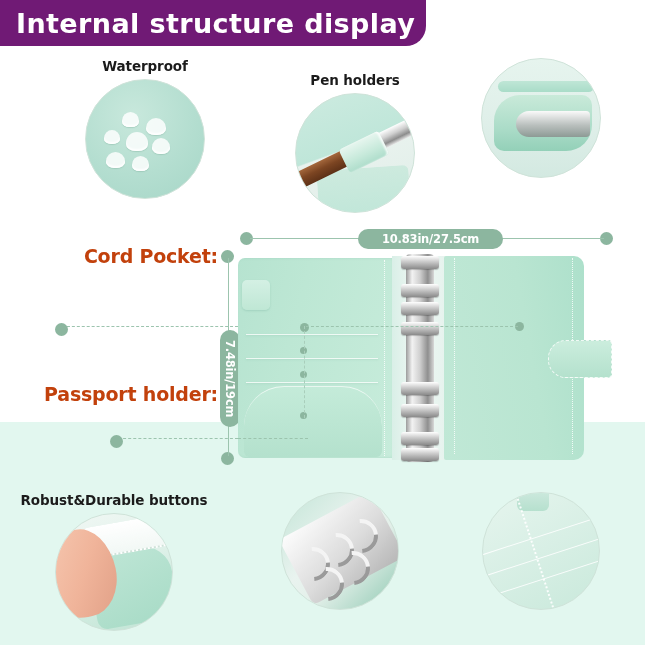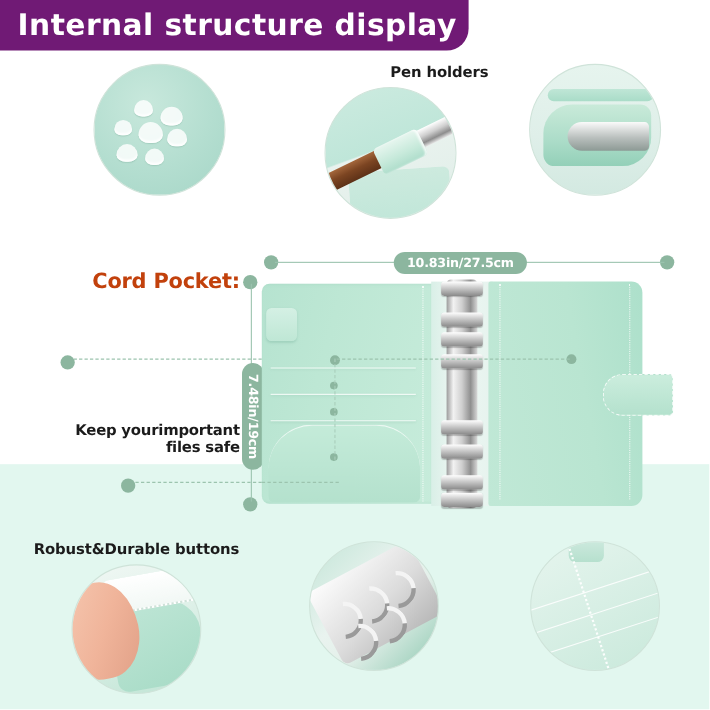"Waterproof" div.feature-label { html: none -> <div>Waterproof</div> }
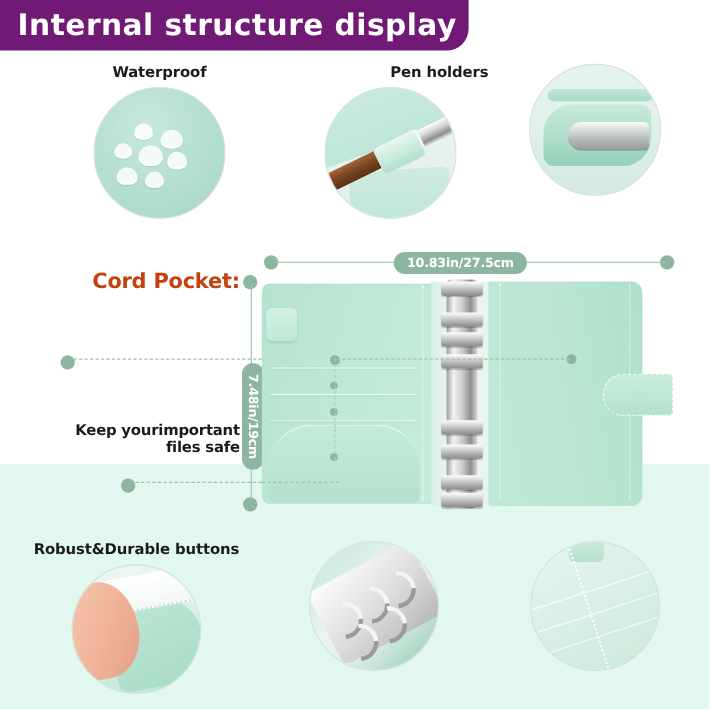"Pen holders" #card-penholders { text-align: right -> none; top: 58px -> 72px }
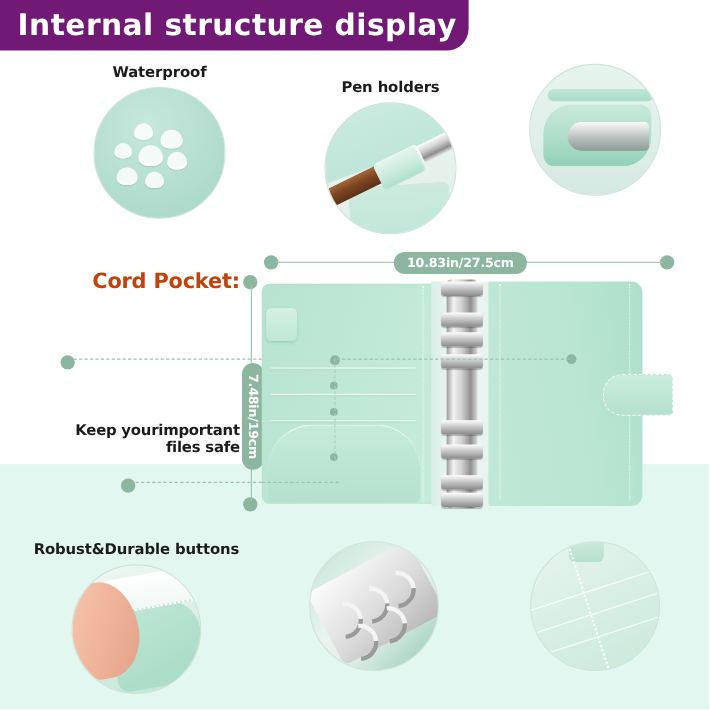"10.83in/27.5cm" .dim-pill { padding: 3px 12px -> 3px 24px }
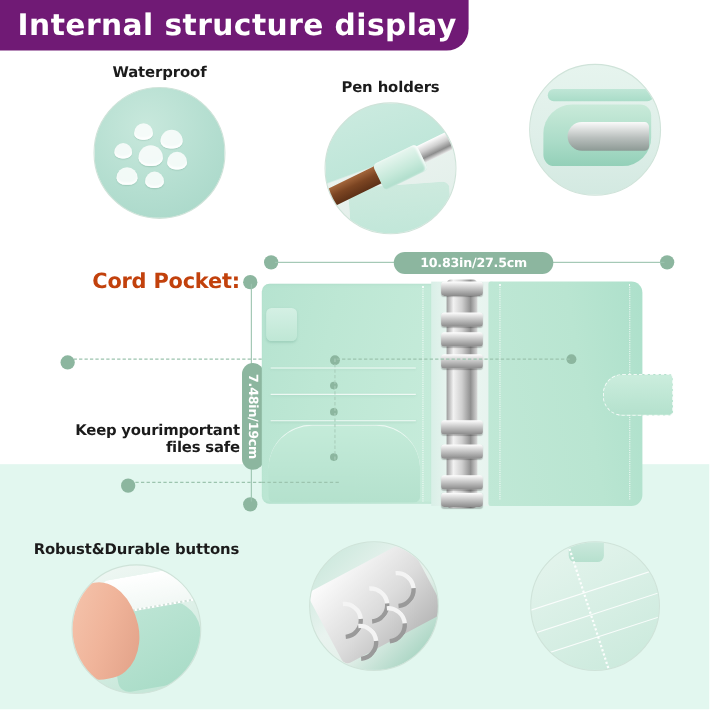"Passport holder:" div.anno-title { html: none -> <div>Passport holder:</div> }
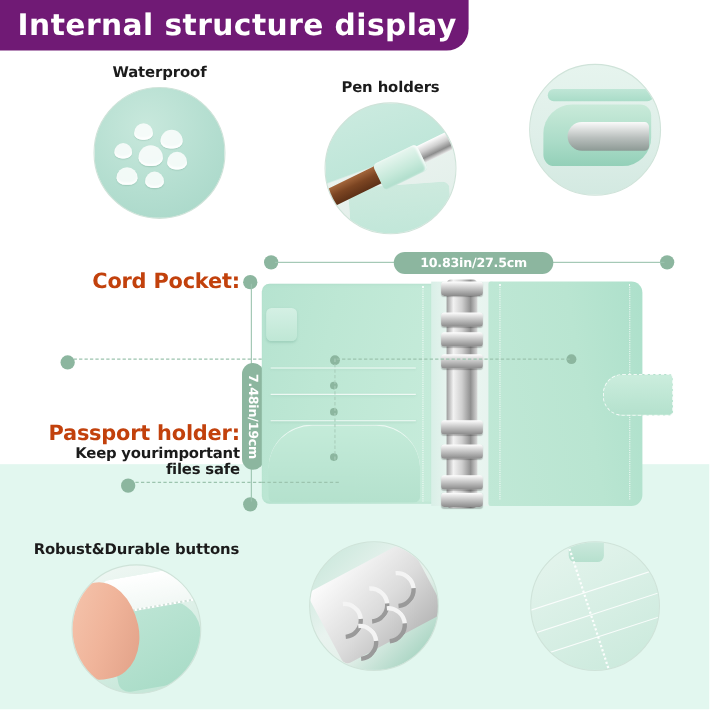"Keep yourimportant" div.anno-body { html: <div>Keep yourimportant files safe</div> -> none }
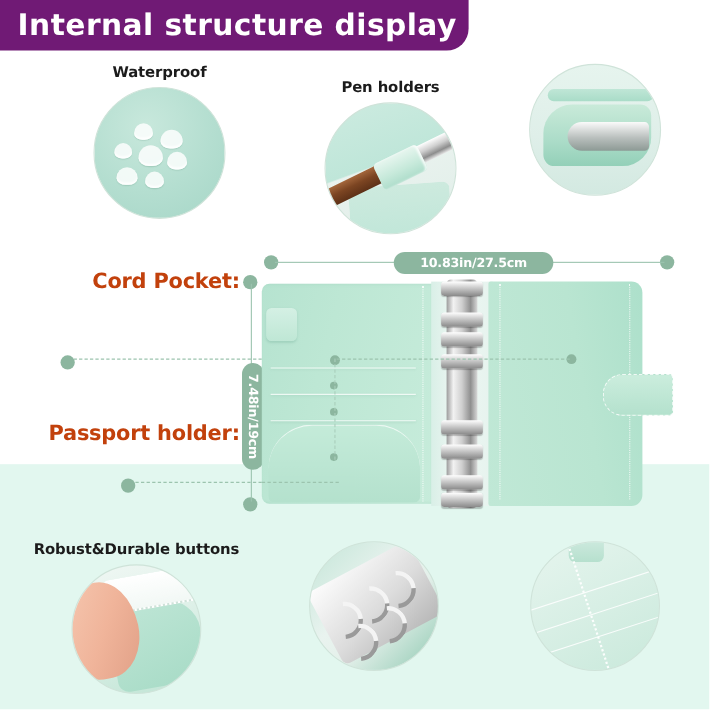"Robust&Durable buttons" #card-buttons { left: 24px -> 14px }
